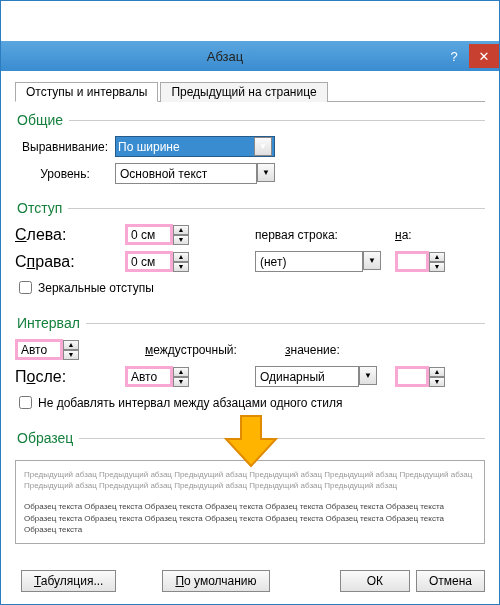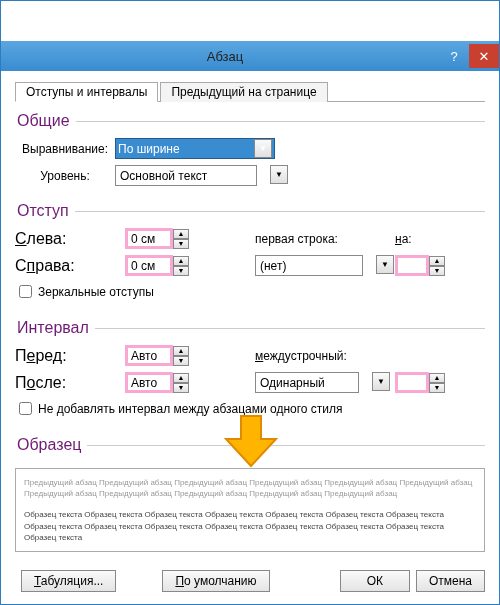"Общие" fieldset.grp legend { color: #701a75 -> #15803d; font-size: 16px -> 14px }
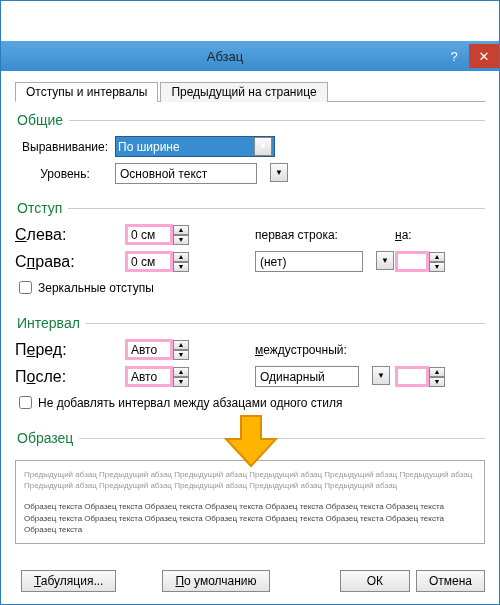"Основной текст" .combo { gap: 13px -> none }
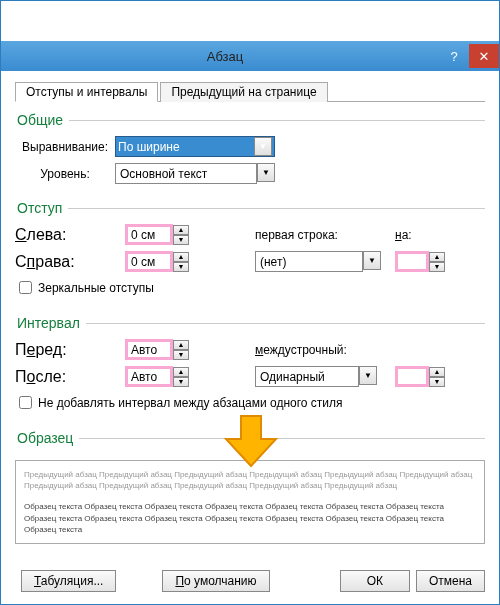"Перед:" div.c1 { html: <div>П<span>е</span>ред:</div> -> none }
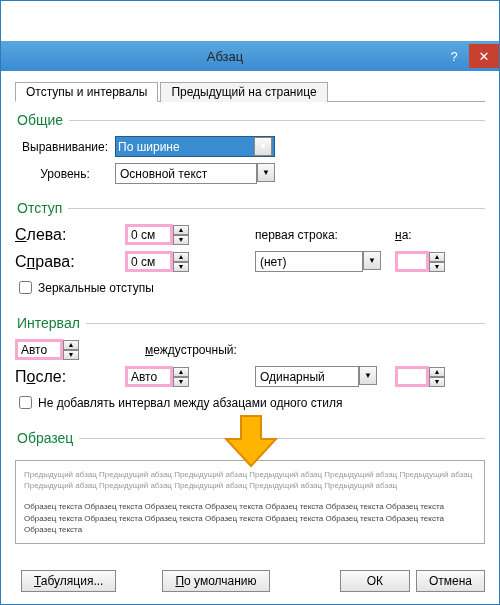"значение:" div.c4 { html: none -> <div><span>з</span>начение:</div> }
